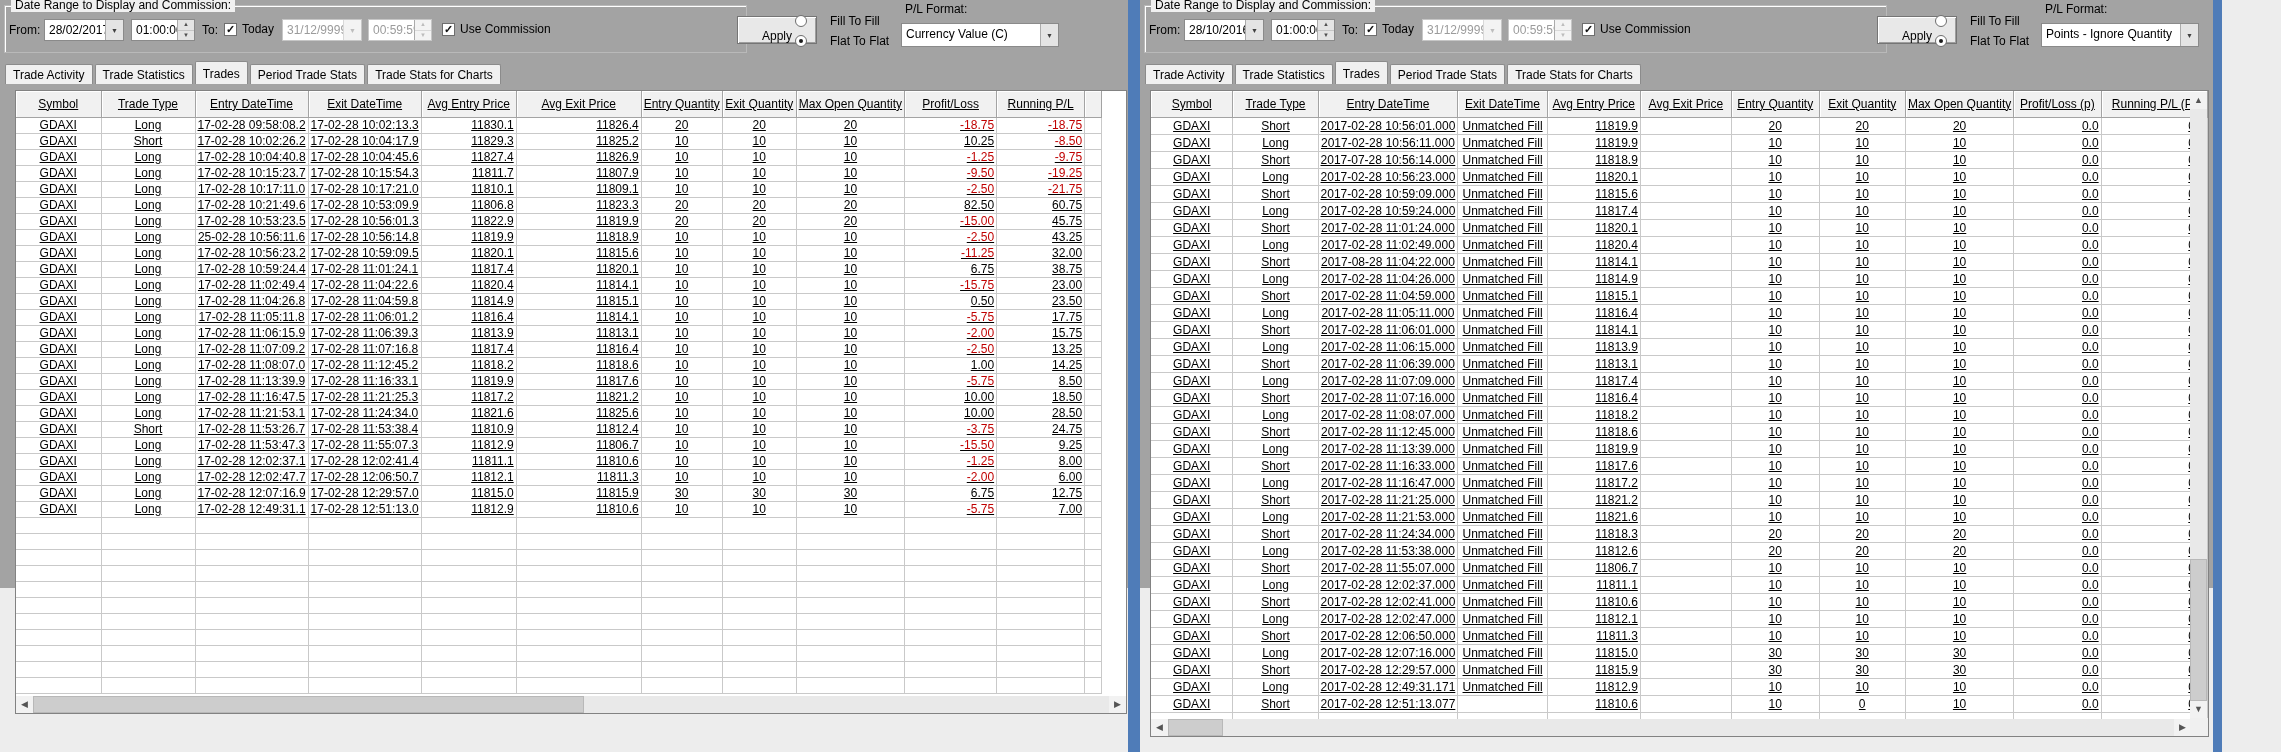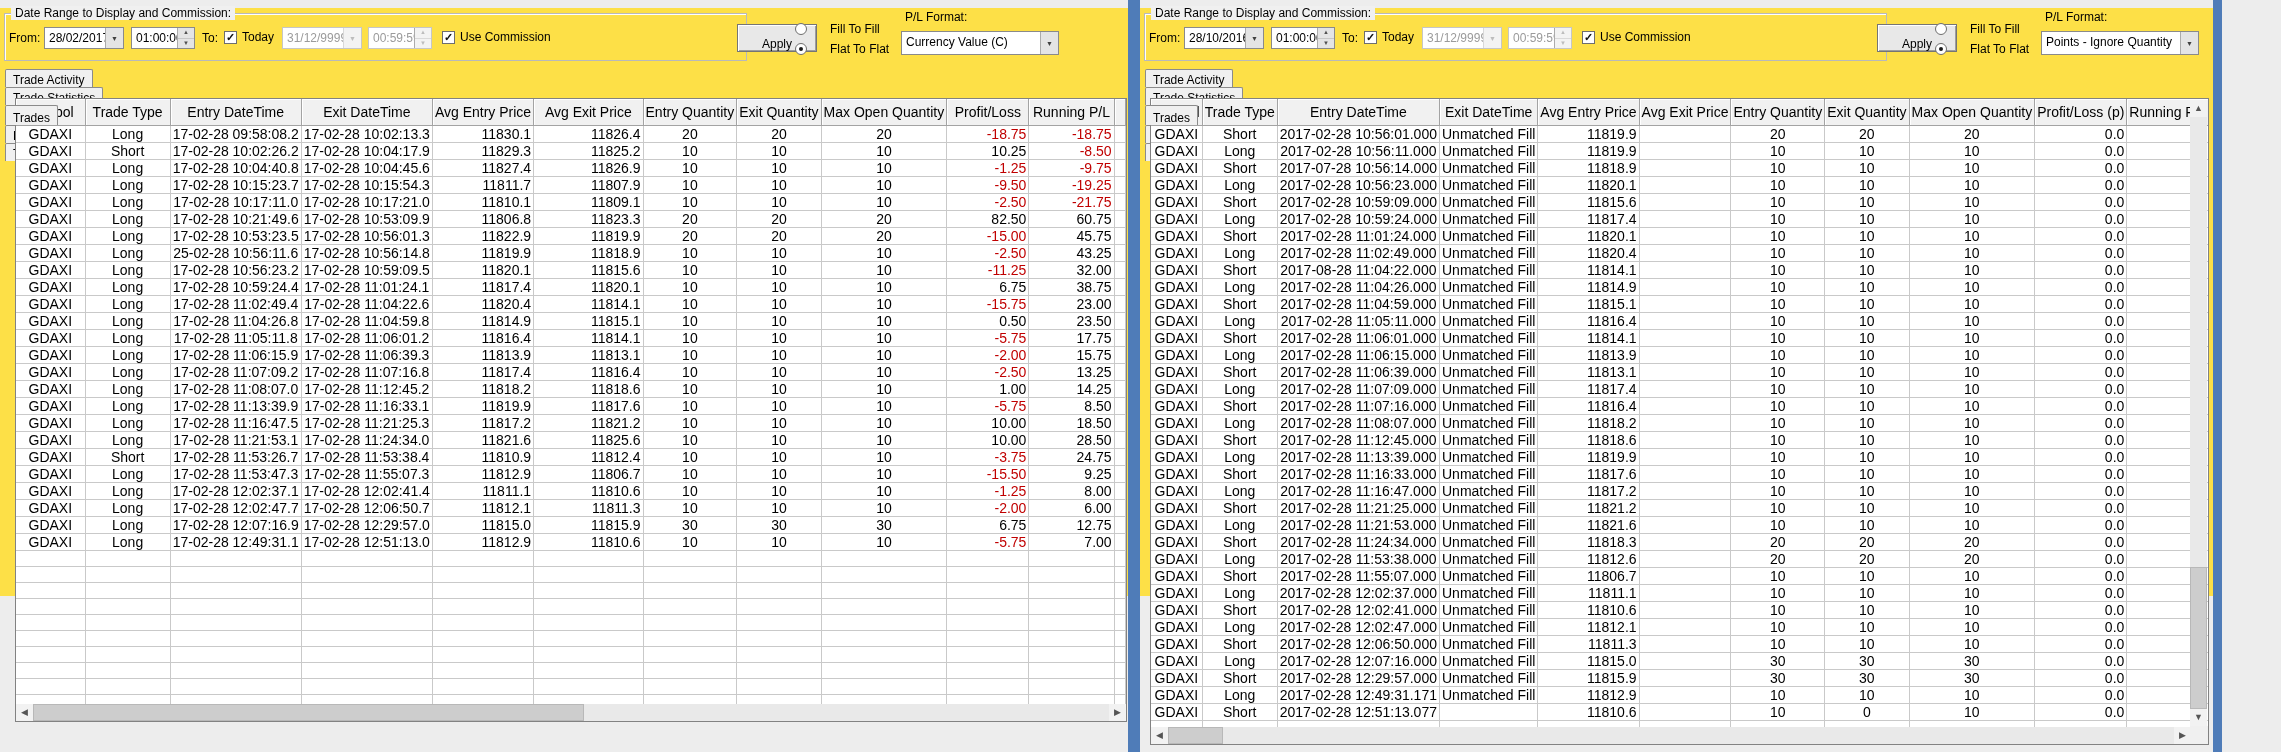"Date Range to Display and" .panel { background: #fde047 -> #a3a3a3; top: 8px -> 0 }
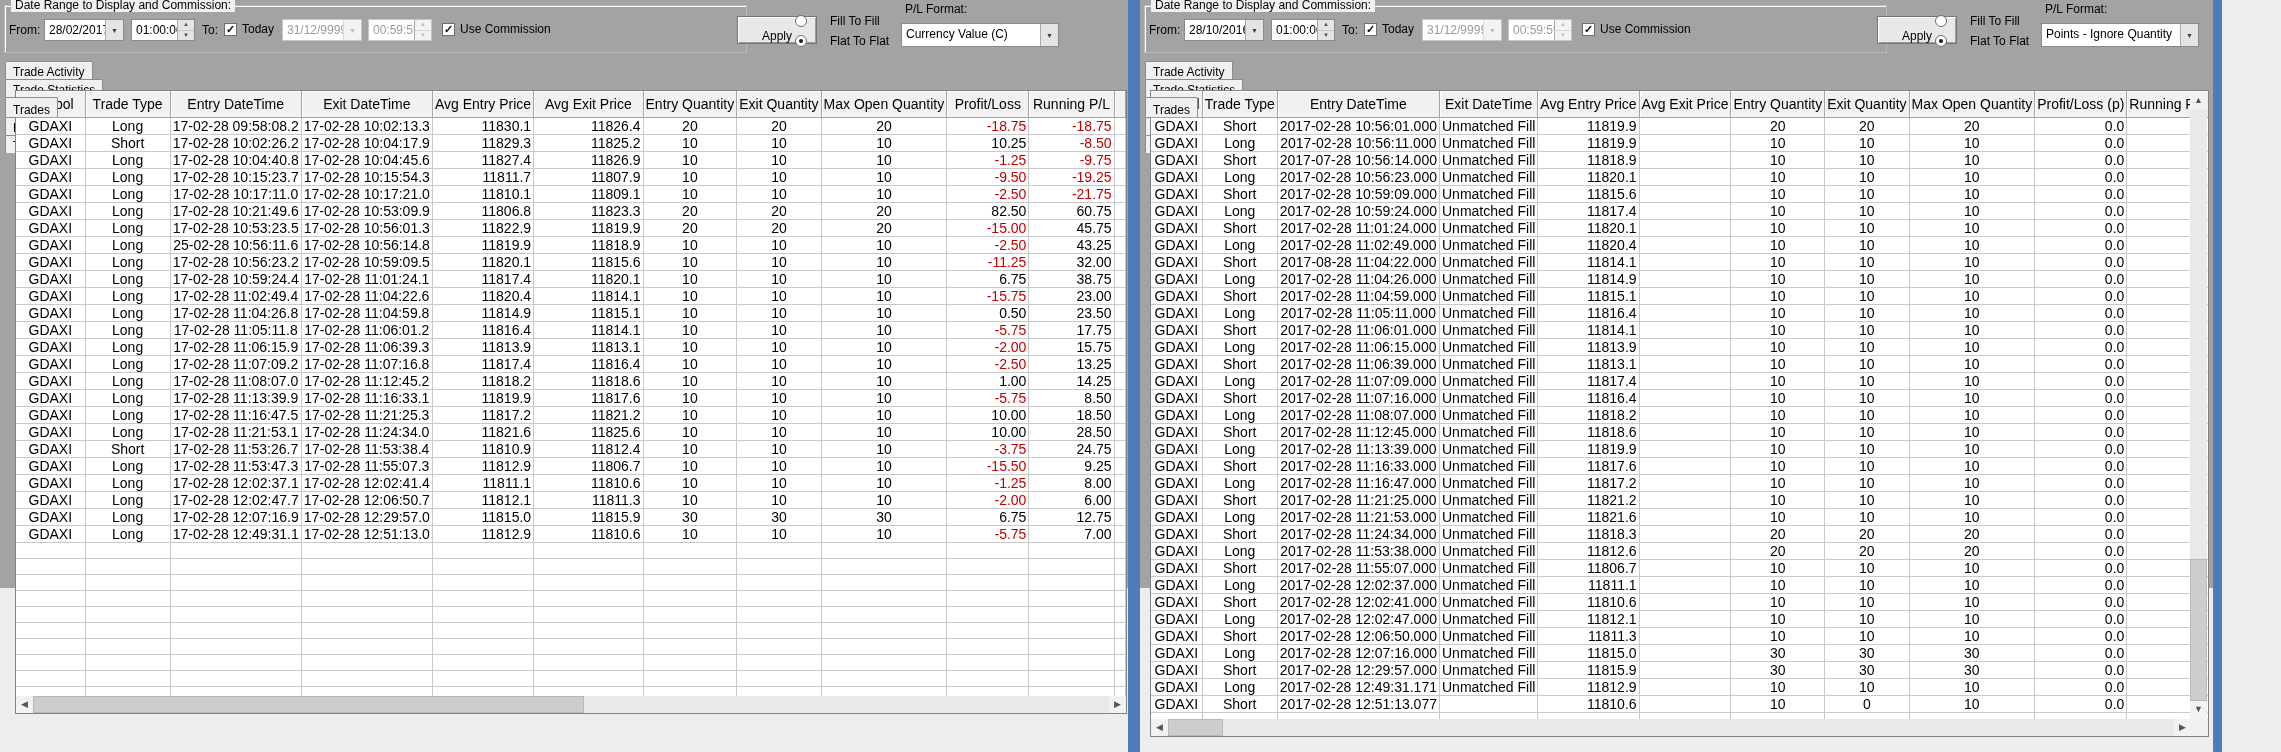"Trade Activity" .tabs { align-items: flex-start -> flex-end; flex-direction: column -> none }
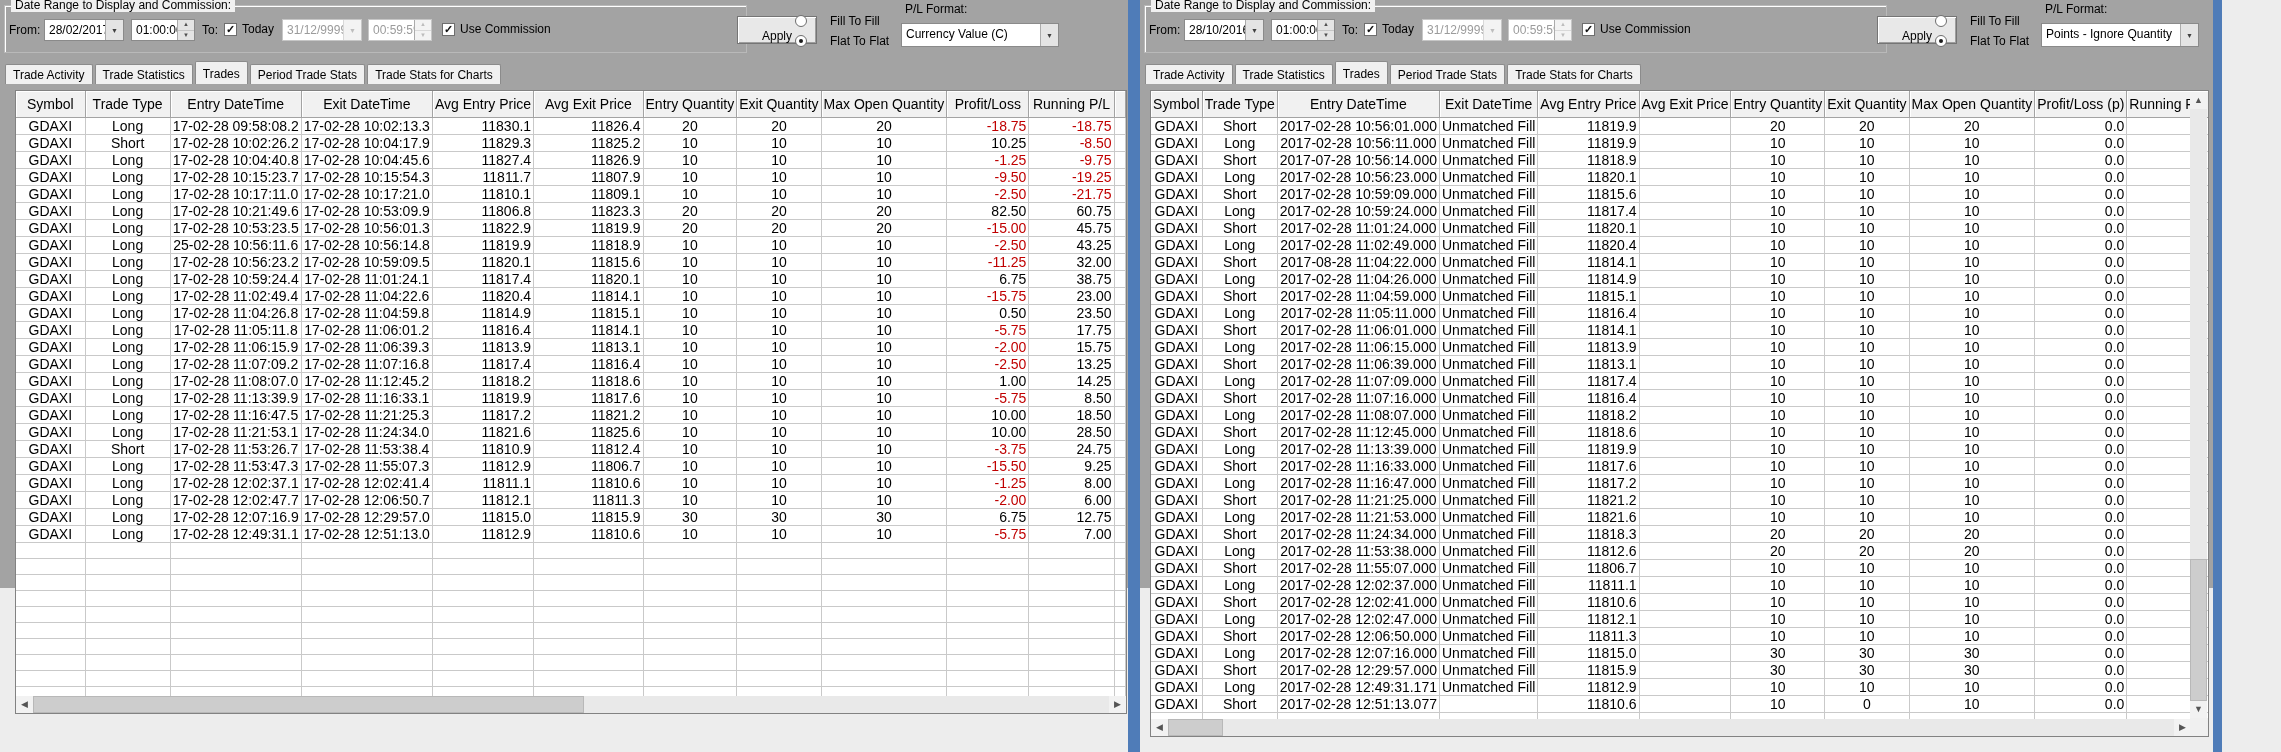"Symbol" table.grid { font-size: 14px -> 12px; text-decoration: none -> underline }
